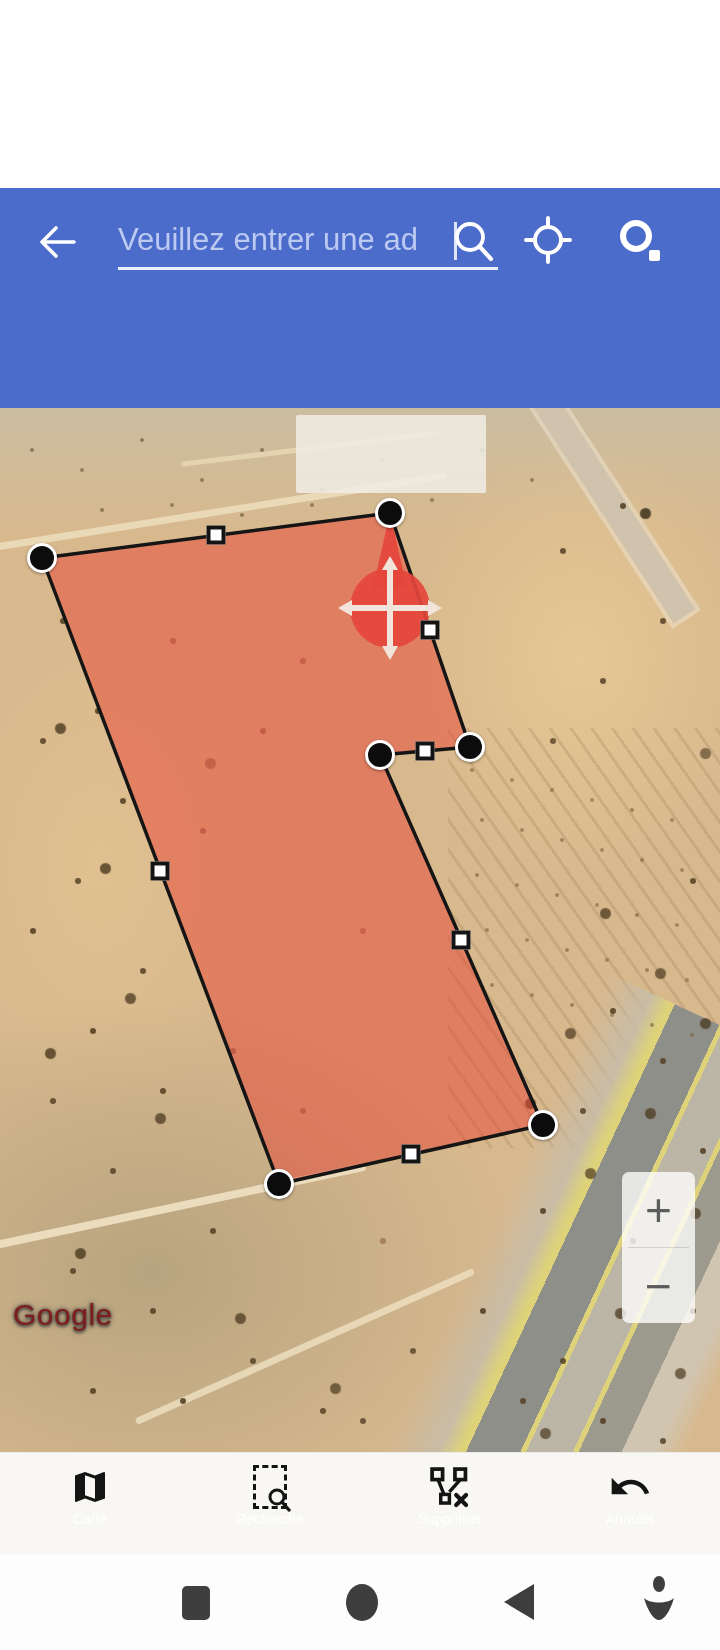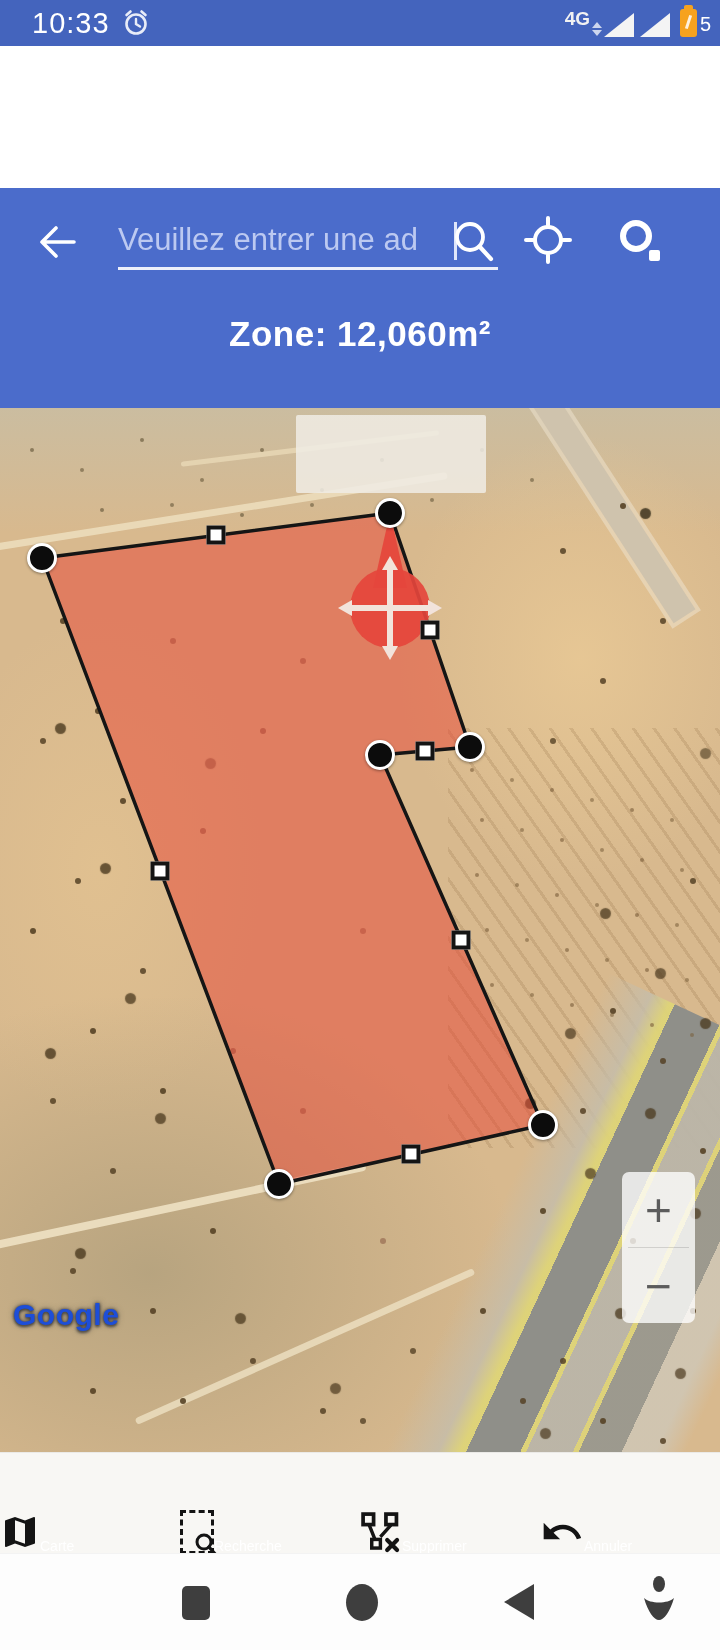"10:33" div.status-bar { html: <div> <div>10:33</div> <span> <svg> <circle></circle> <path></path> <path></path> </svg> </span> <div> <span>4G</span> <span> <i></i> <i></i> </span> <span></span> <span></span> <span></span> <span>5</span> </div> </div> -> none }
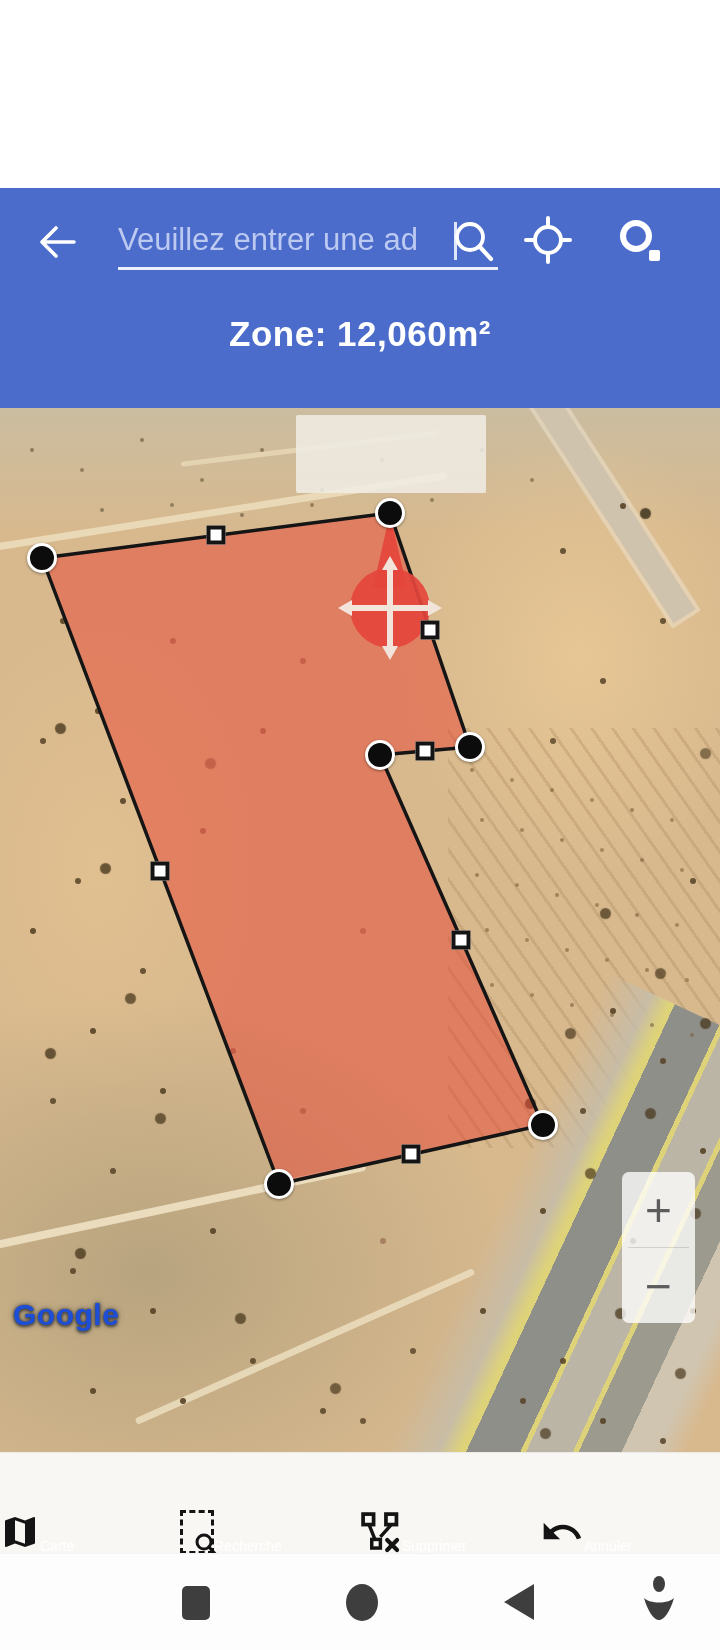"Zone: 12,060m²" div.zone-label { html: <div>Zone: 12,060m²</div> -> none }
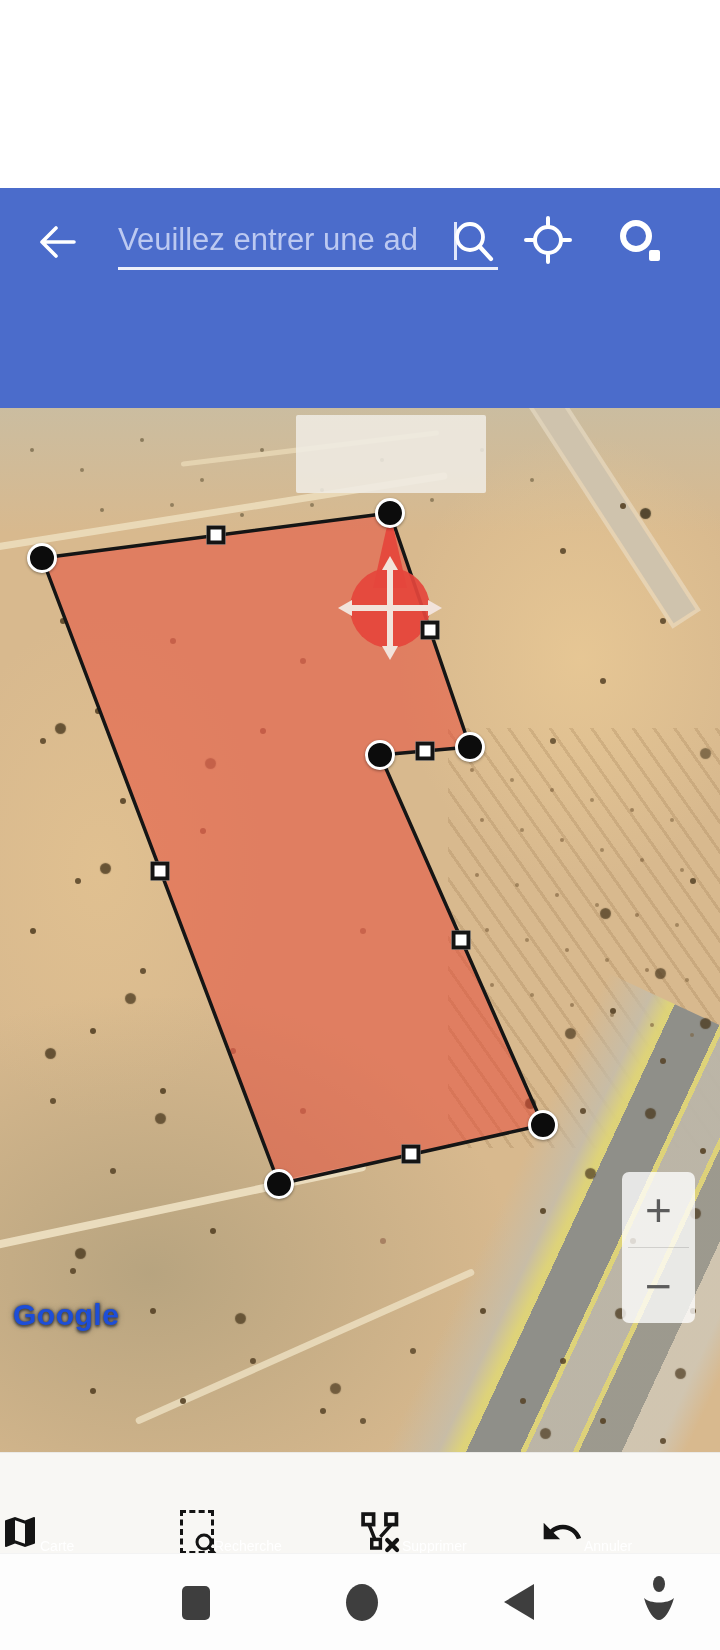"Google" .google-logo { color: #1d4ed8 -> #7f1d1d; font-weight: 700 -> 400 }
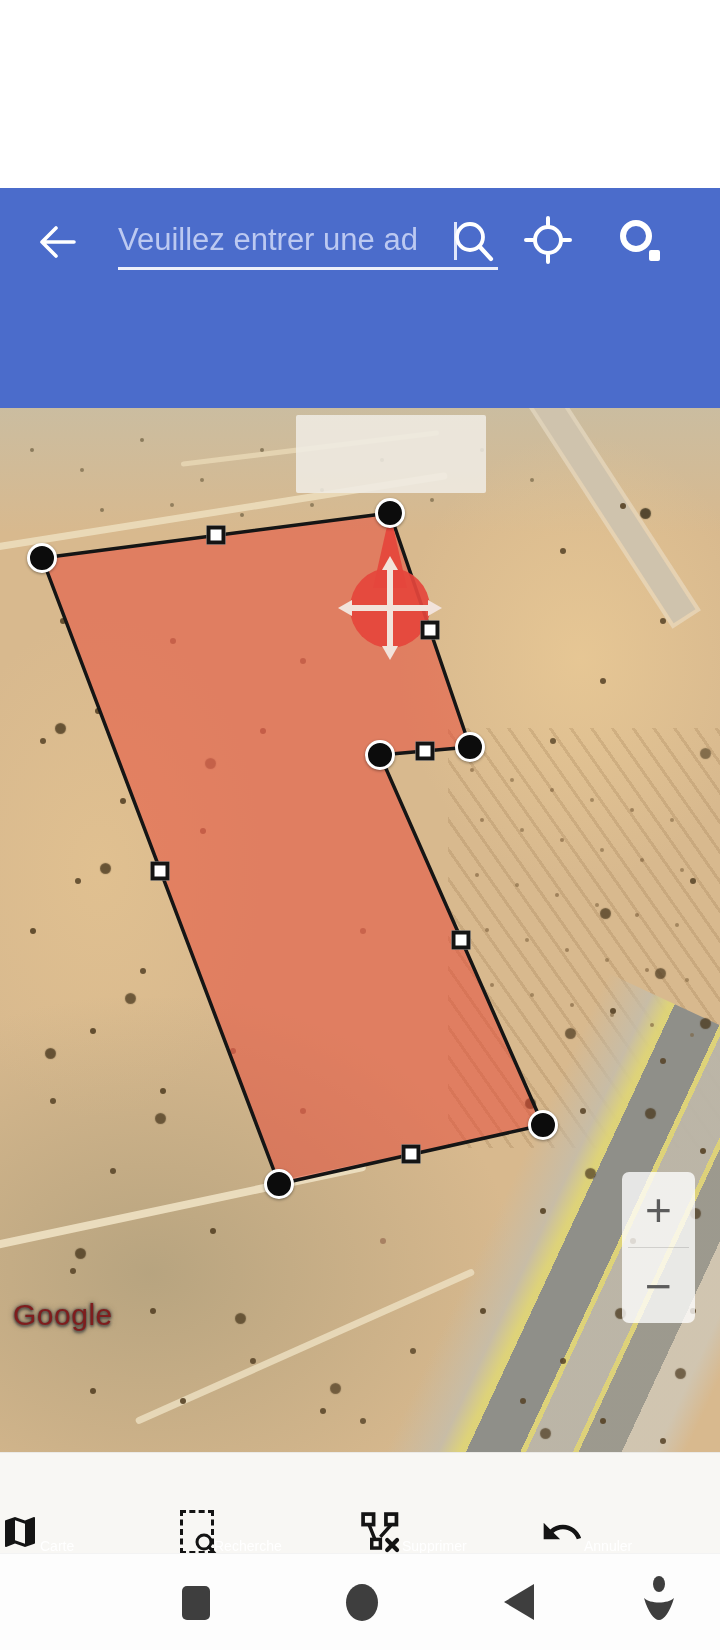"Recherche" .tool-btn { align-items: flex-end -> center; flex-direction: row -> column }
